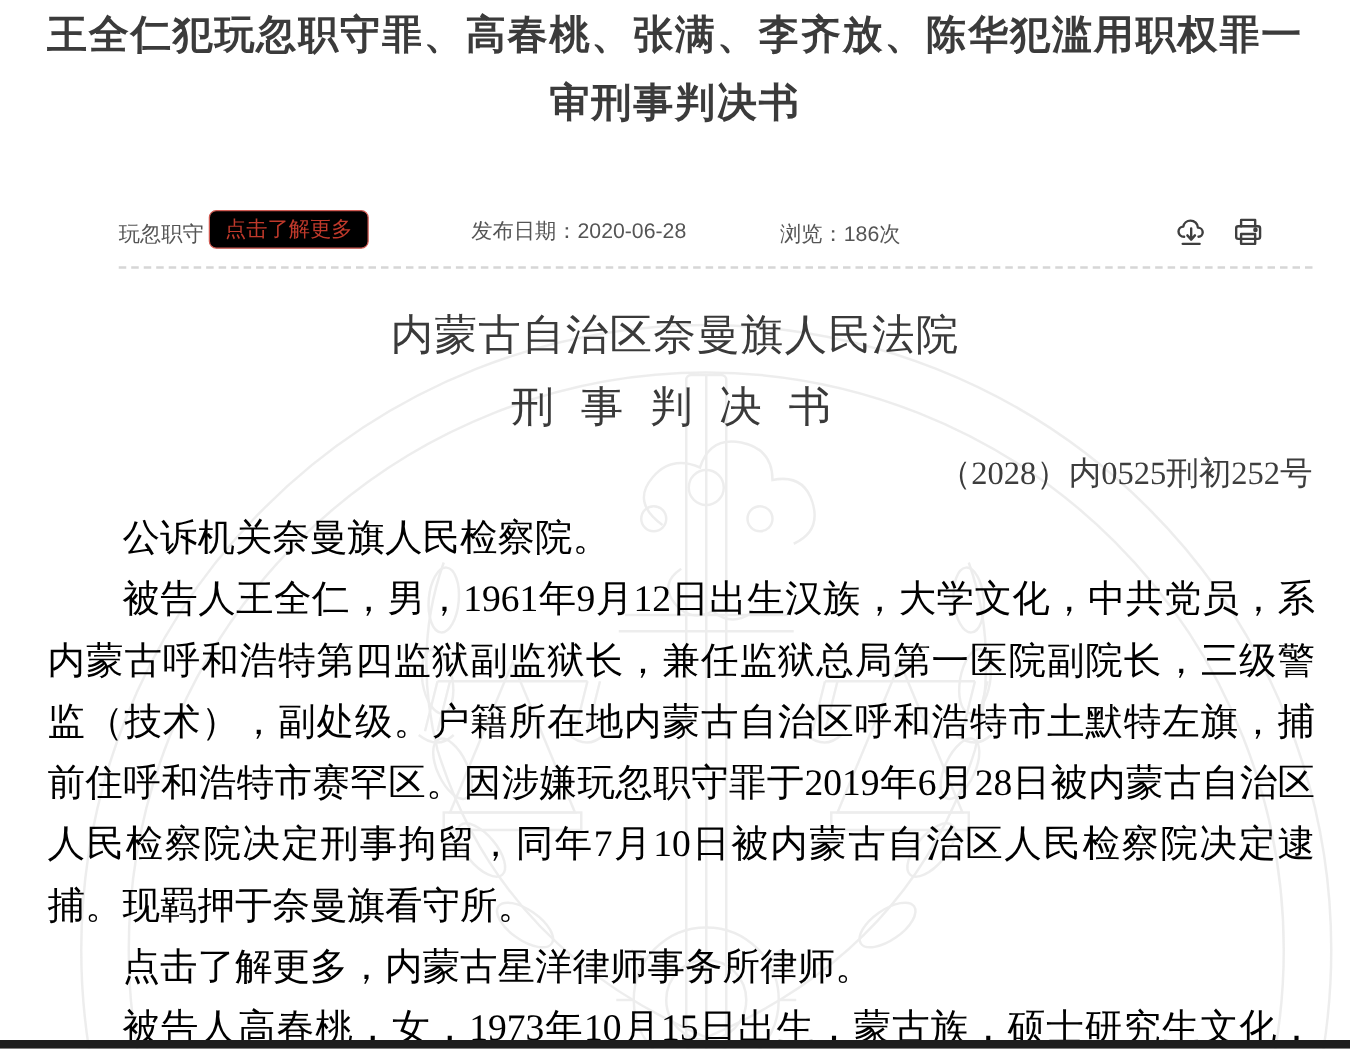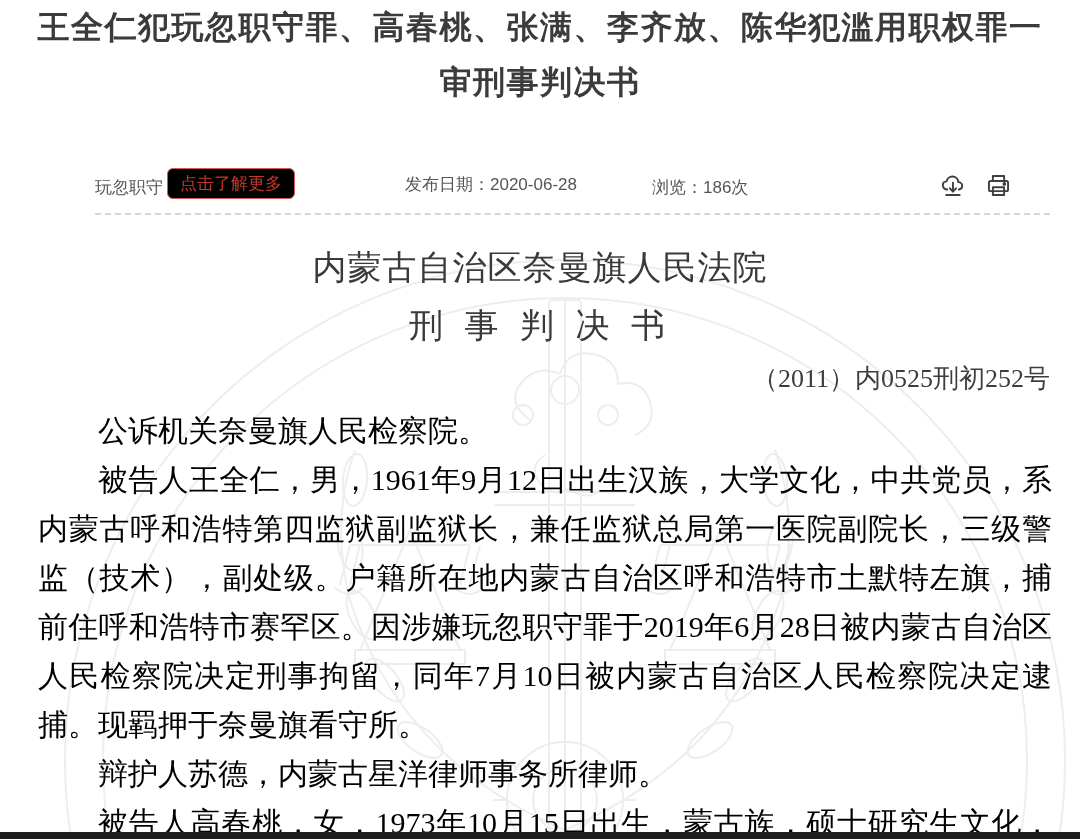"发布日期：2020-06-28" .meta-date { margin-left: 110px -> 82px }
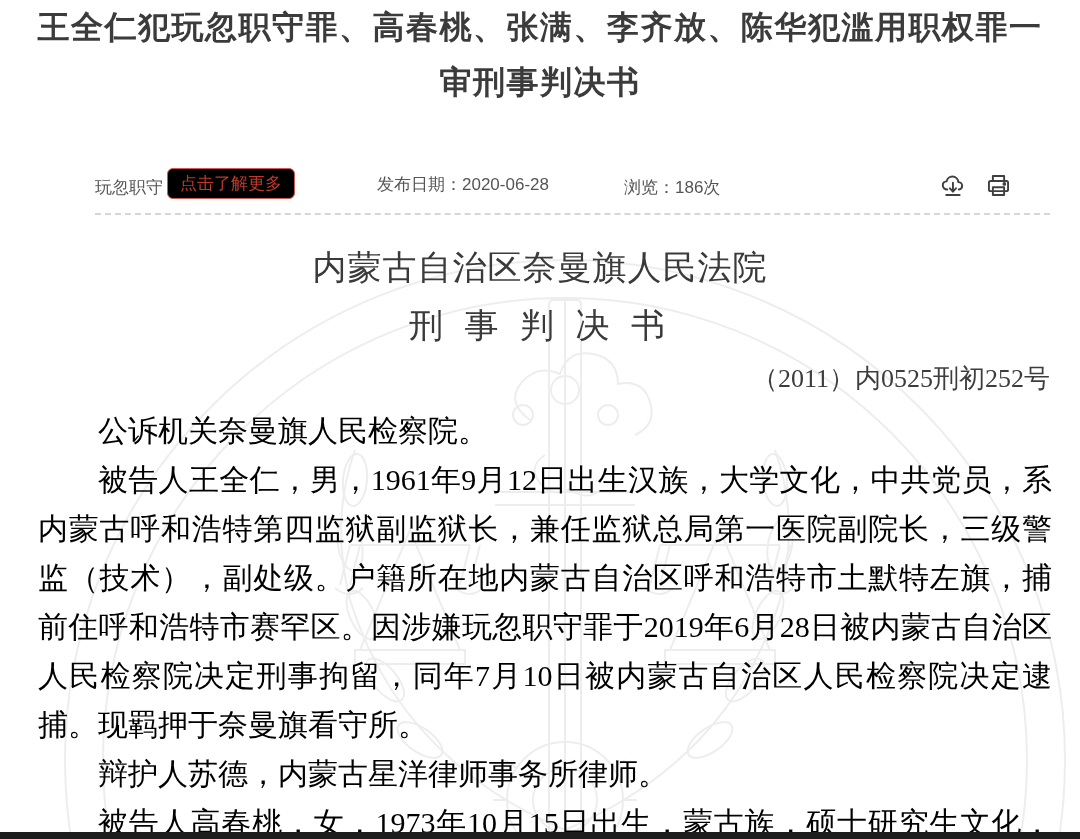"（2011）内0525刑初252号" div.case-number { text: 2011 -> 2028 }
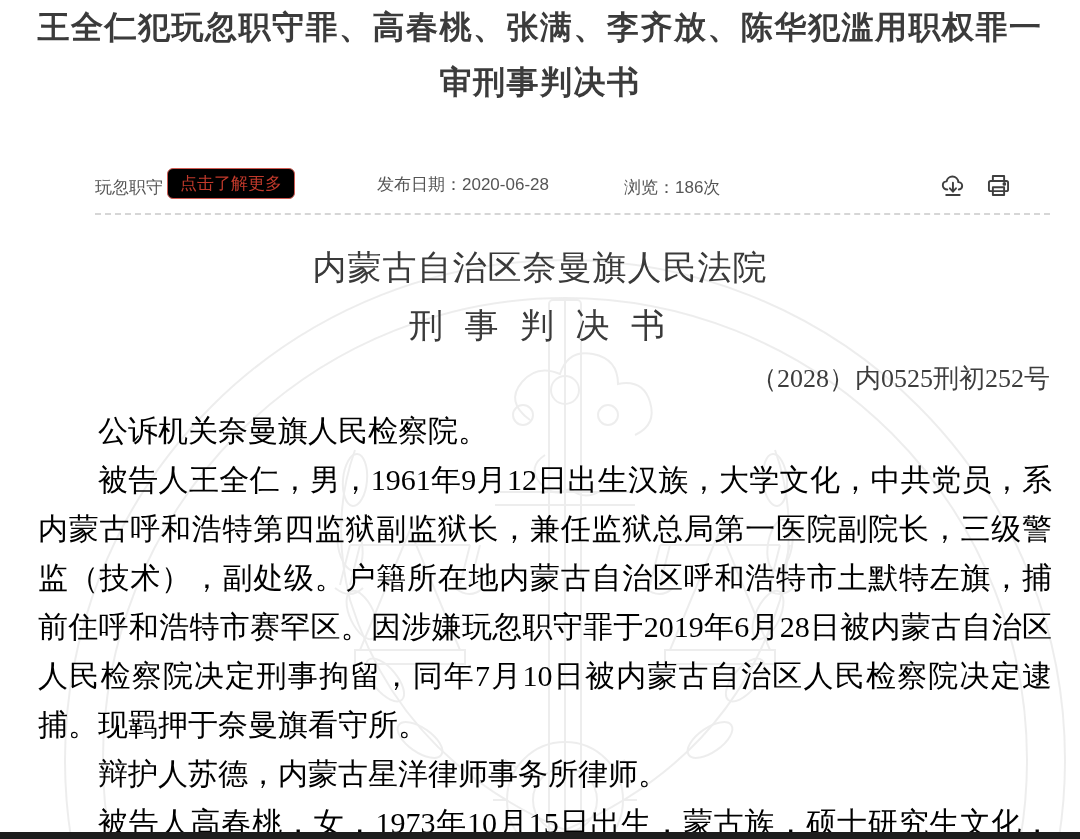"辩护人苏德，内蒙古星洋律师事务所律师。" p { text: 辩护人苏德 -> 点击了解更多 }
